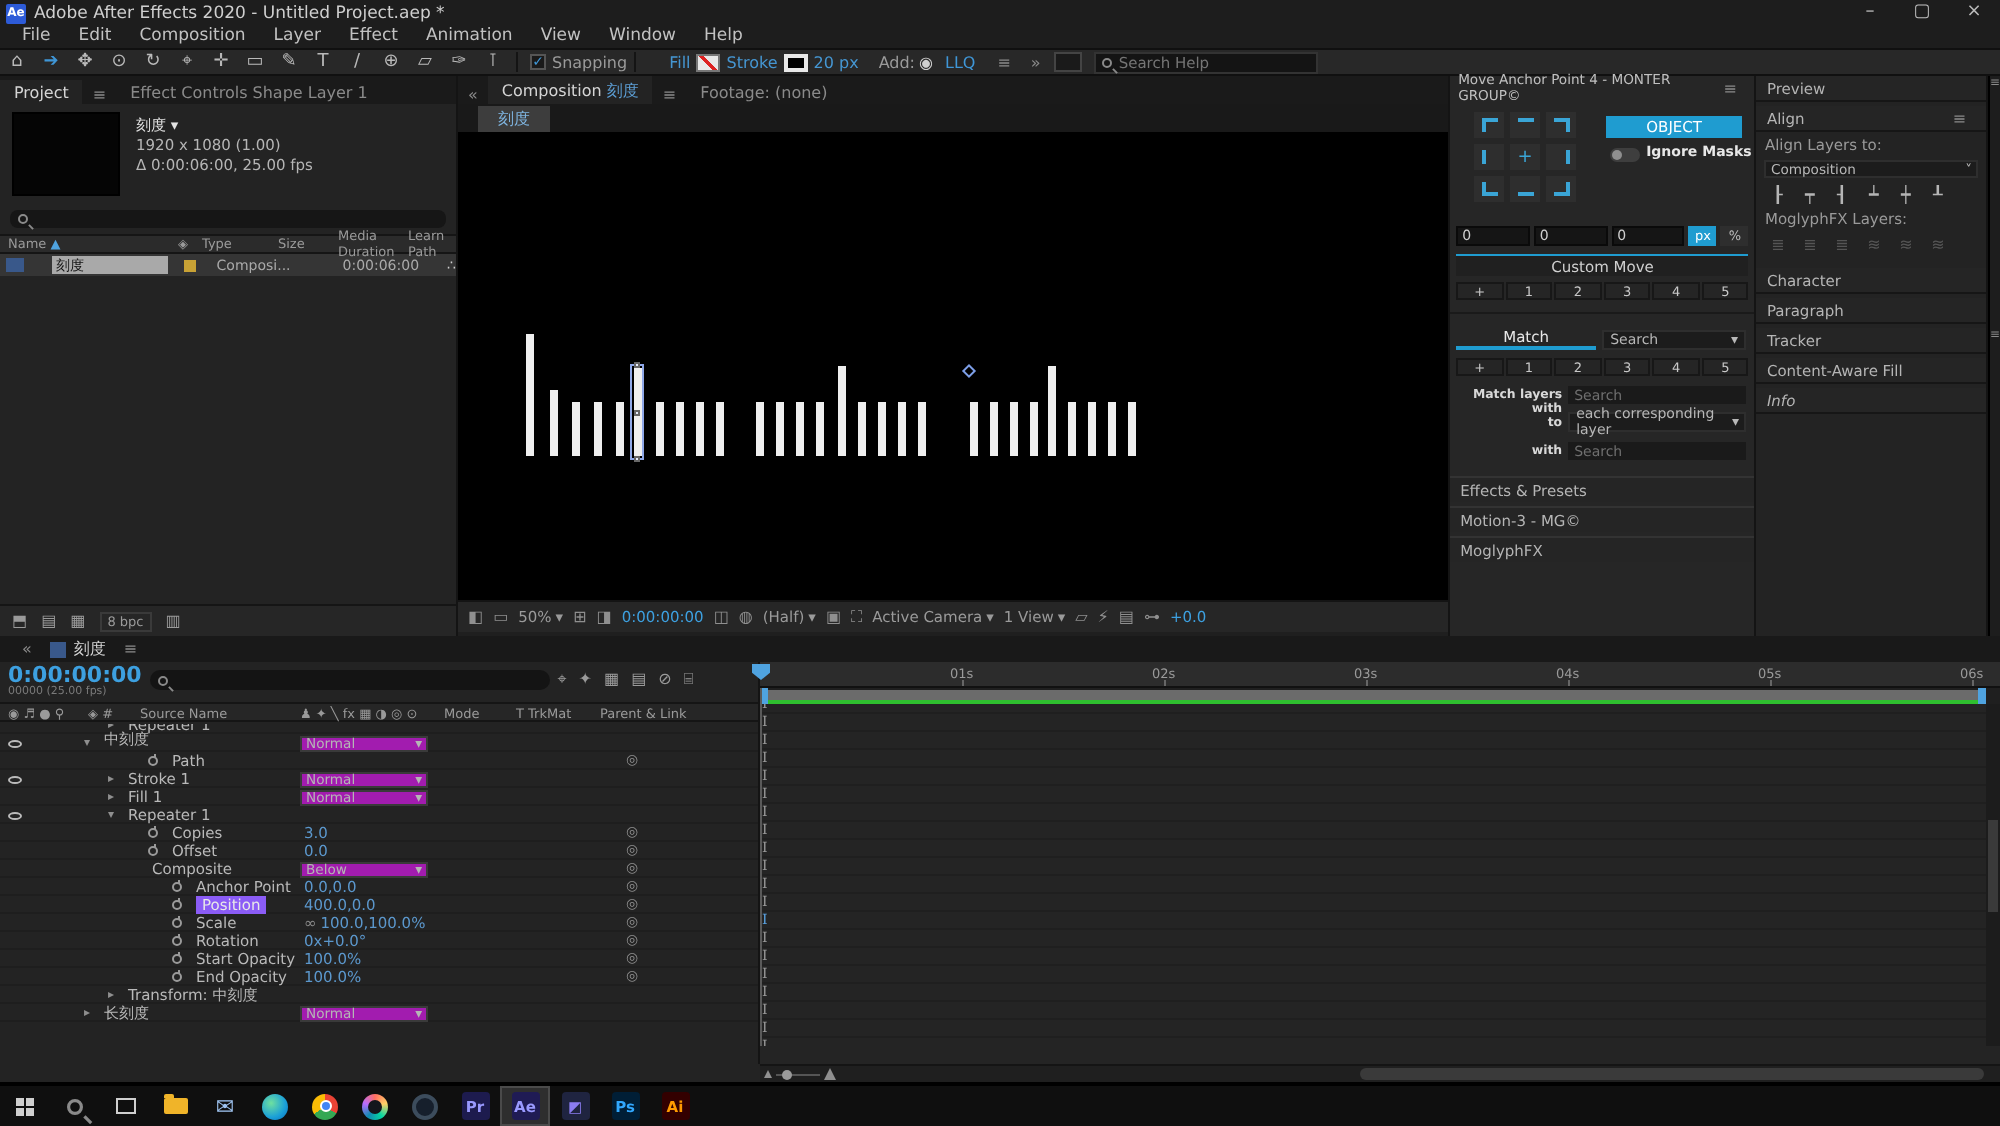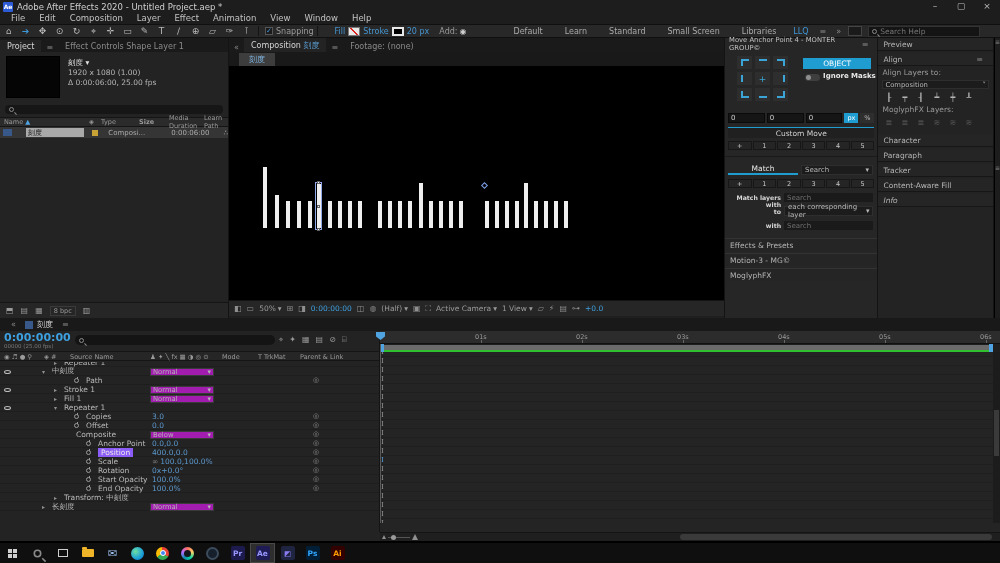"Default" div { html: <div> <div>Default</div> <div>Learn</div> <div>Standard</div> <div>Small Screen</div> <div>Libraries</div> </div> -> none }
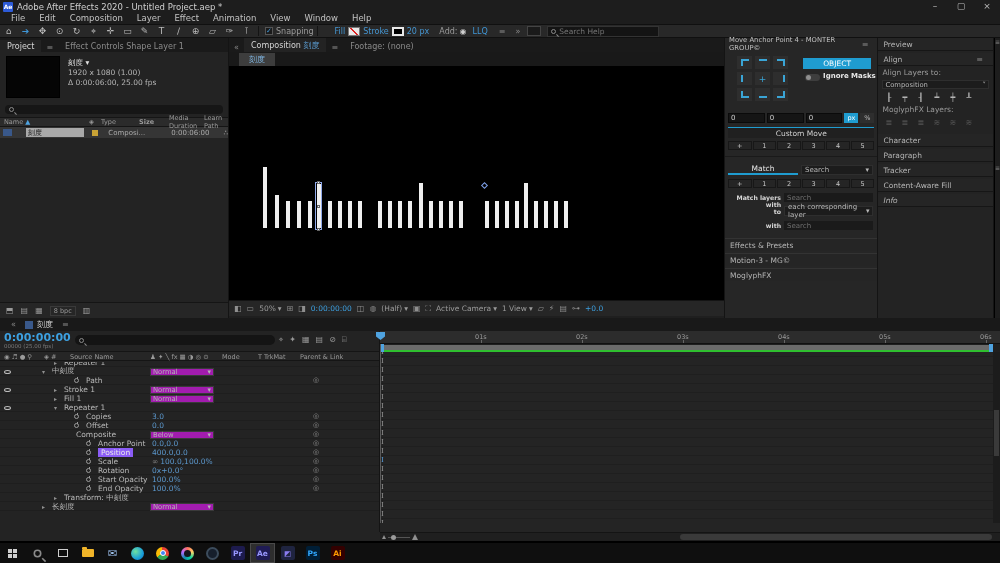"Size" div { font-weight: bold -> none }
